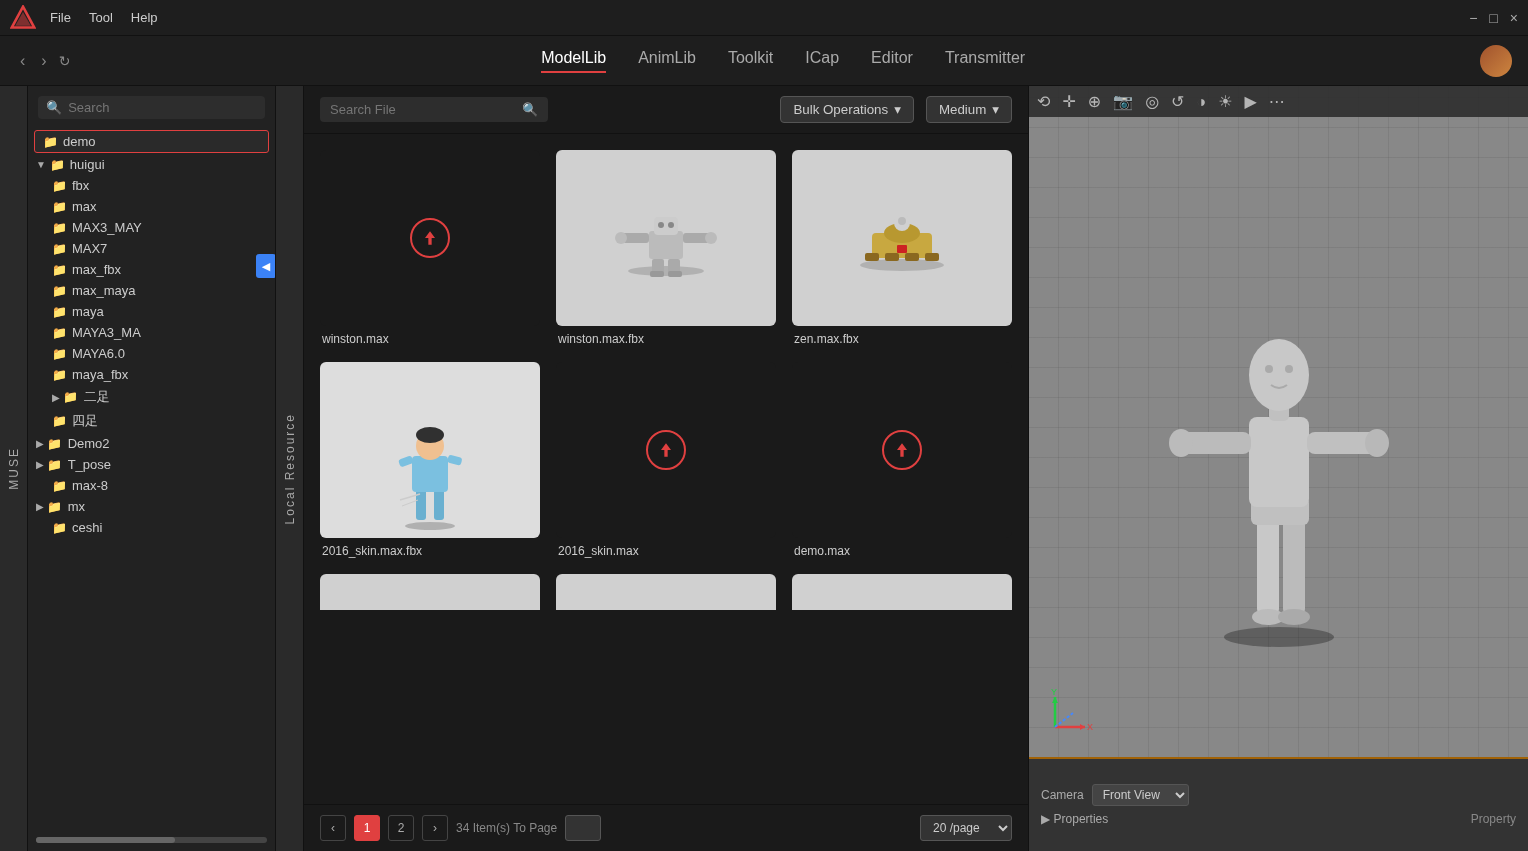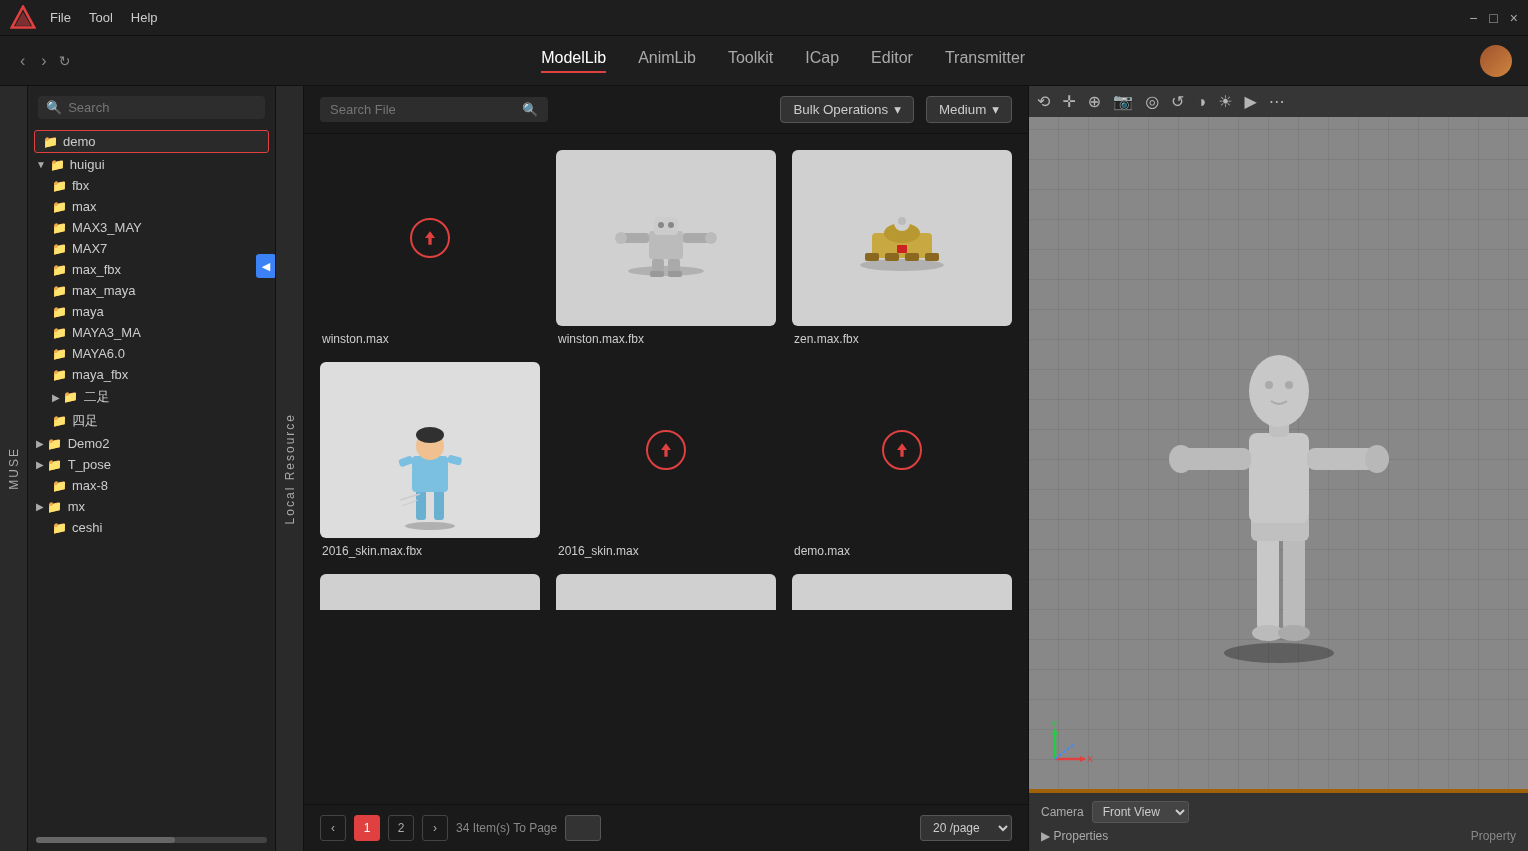"Camera" .right-bottom { border-top: 4px solid #a16207 -> 2px solid #a16207; padding: 8px 12px -> 25px 12px }
